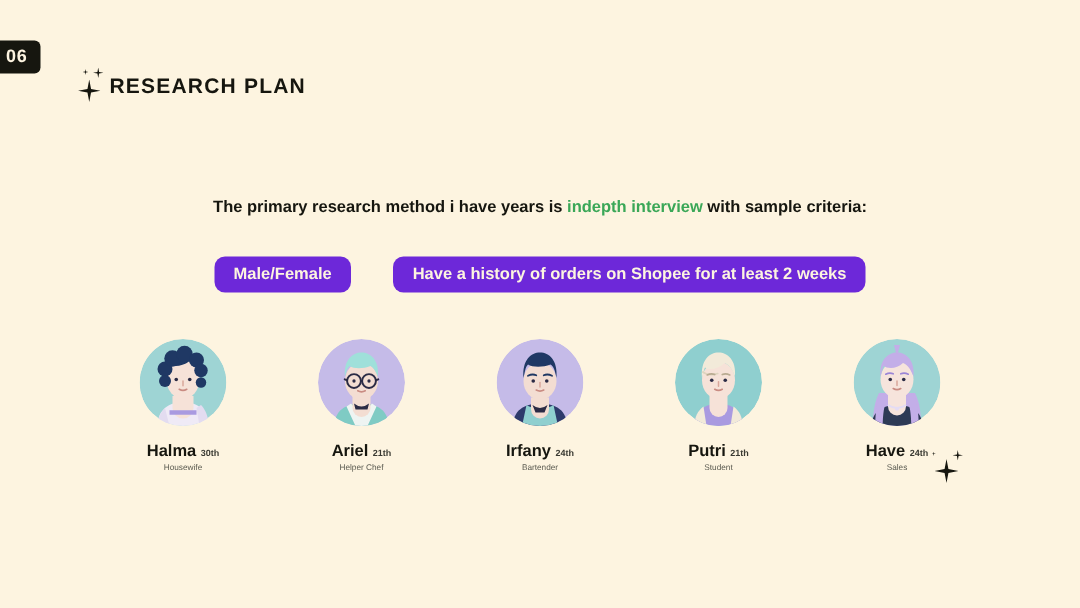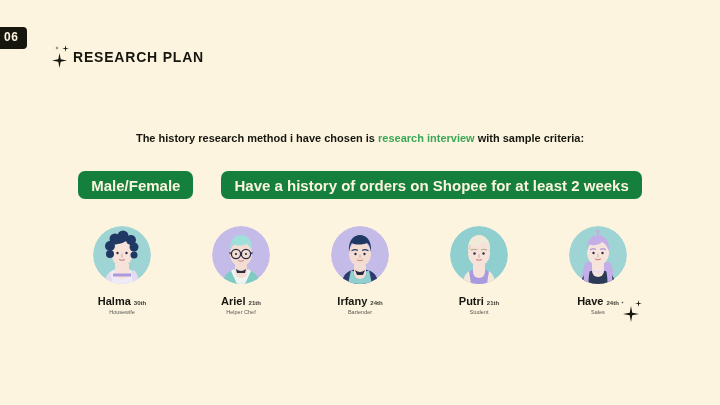"The history research method i" span { text: history research method i have chosen -> primary research method i have years }
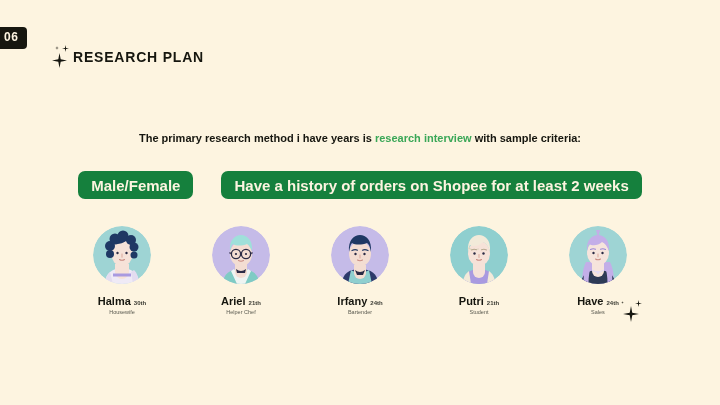"research interview" span.hl-method { text: research -> indepth }
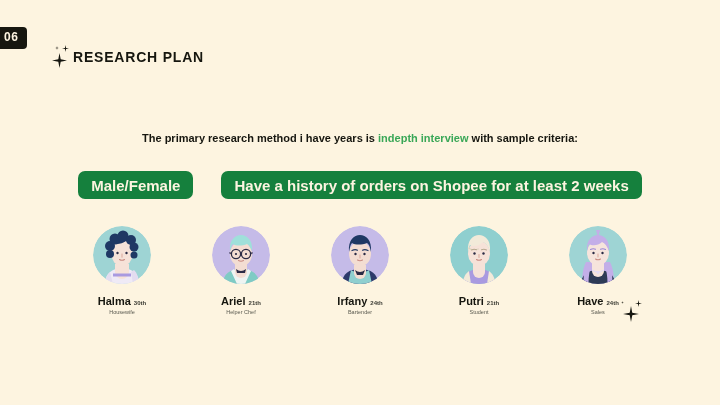"Male/Female" .pill { background: #15803d -> #6d28d9; font-size: 15px -> 11px }
